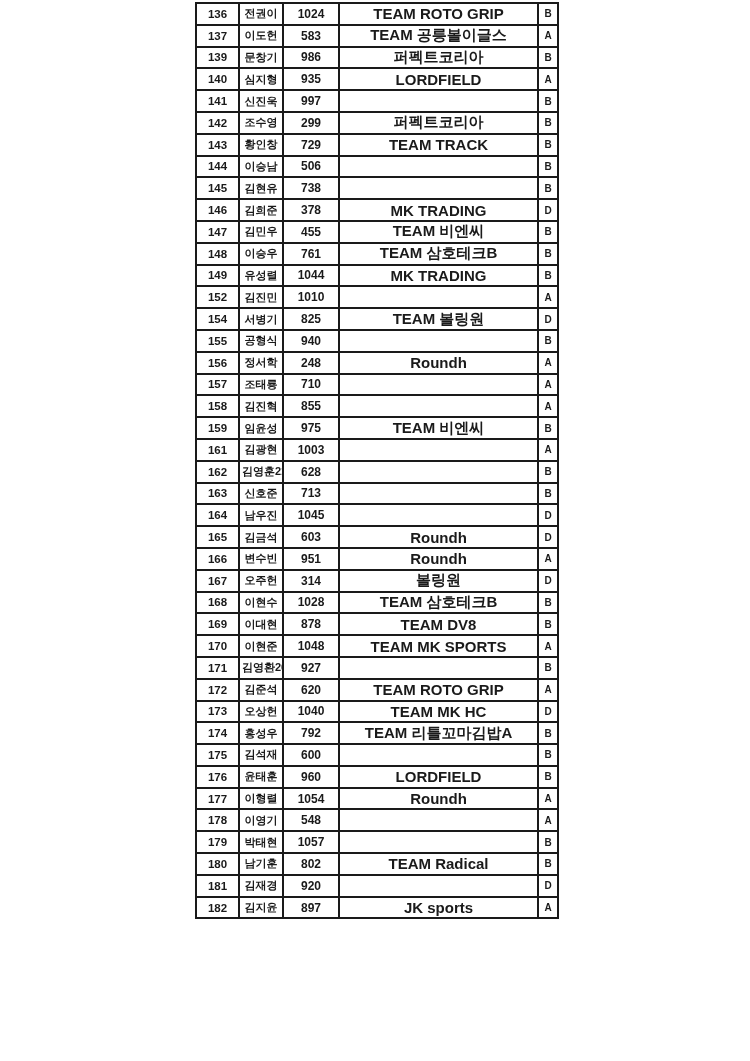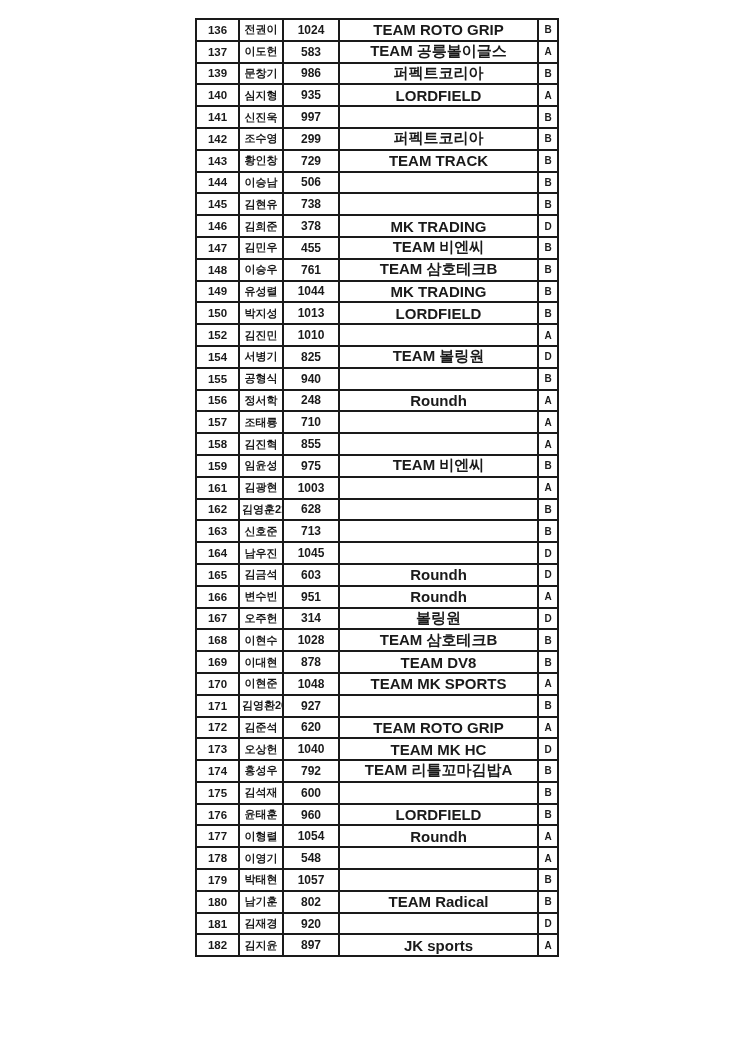"136" table.roster { top: 18px -> 2px }
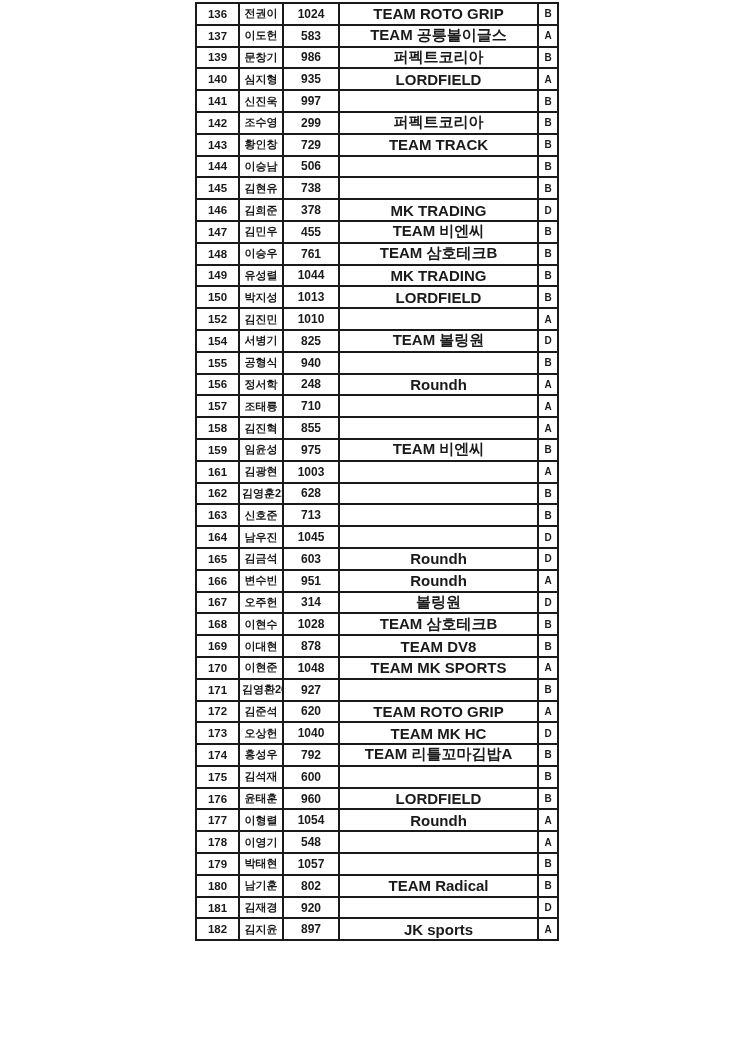"150" tr { html: <tr> <td>150</td> <td>박지성</td> <td>1013</td> <td>LORDFIELD</td> <td>B</td> </tr> -> none }
